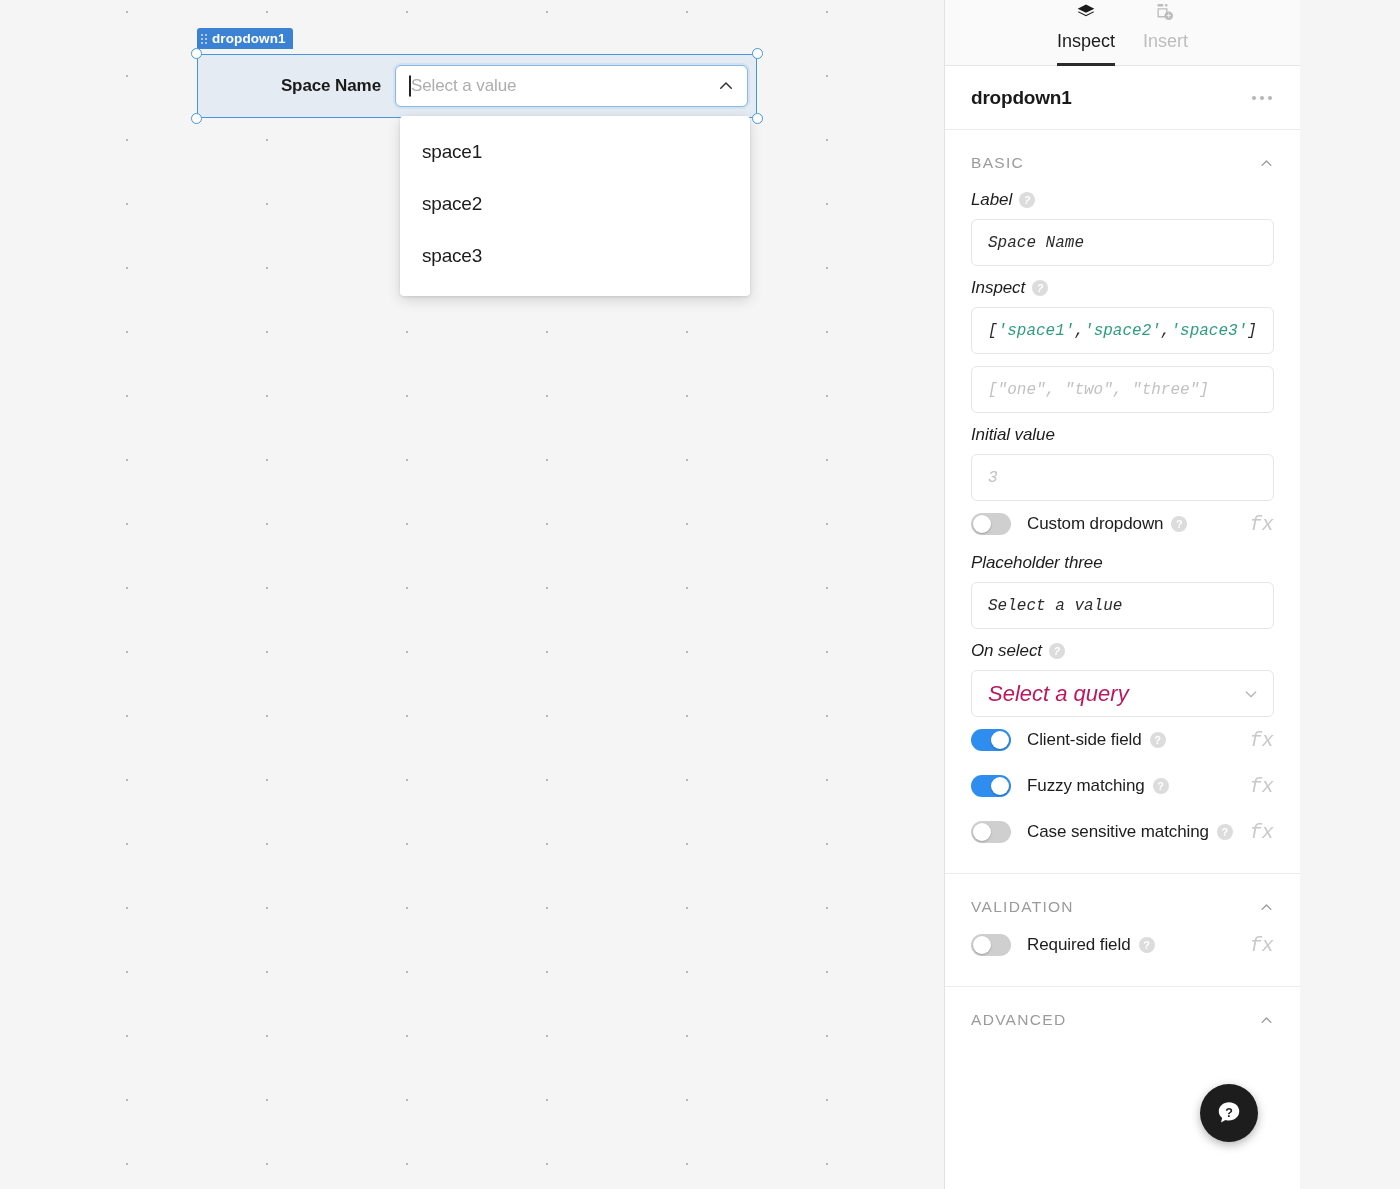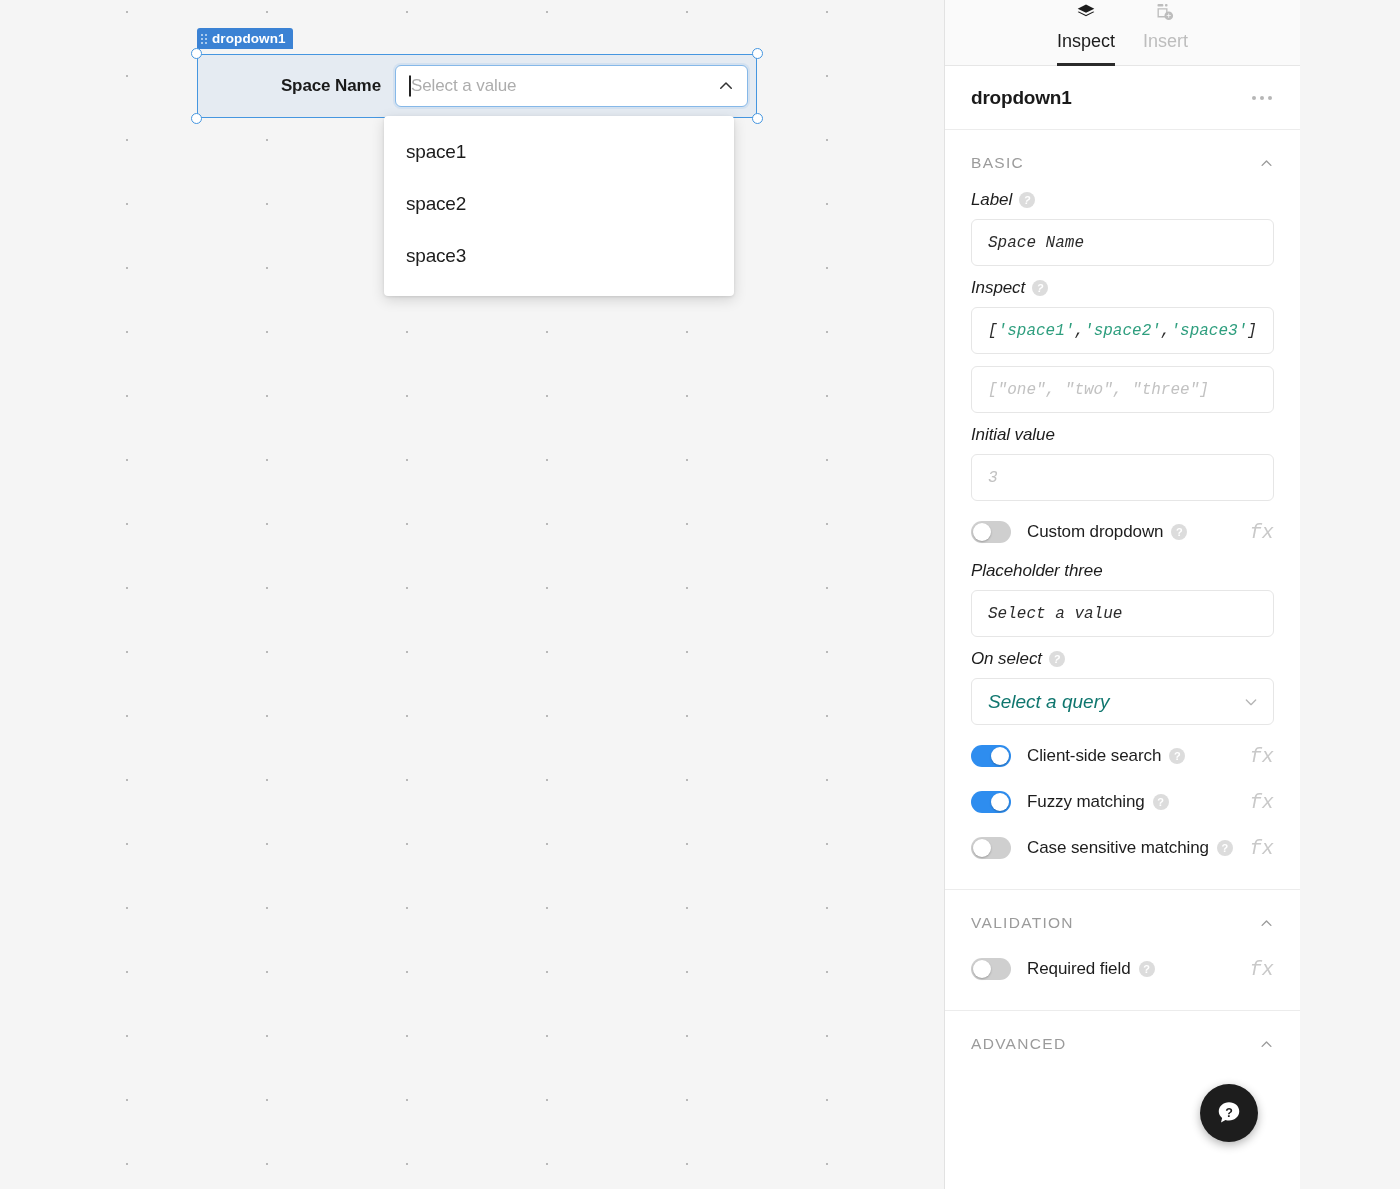"space1" .dd-menu { left: 384px -> 400px }
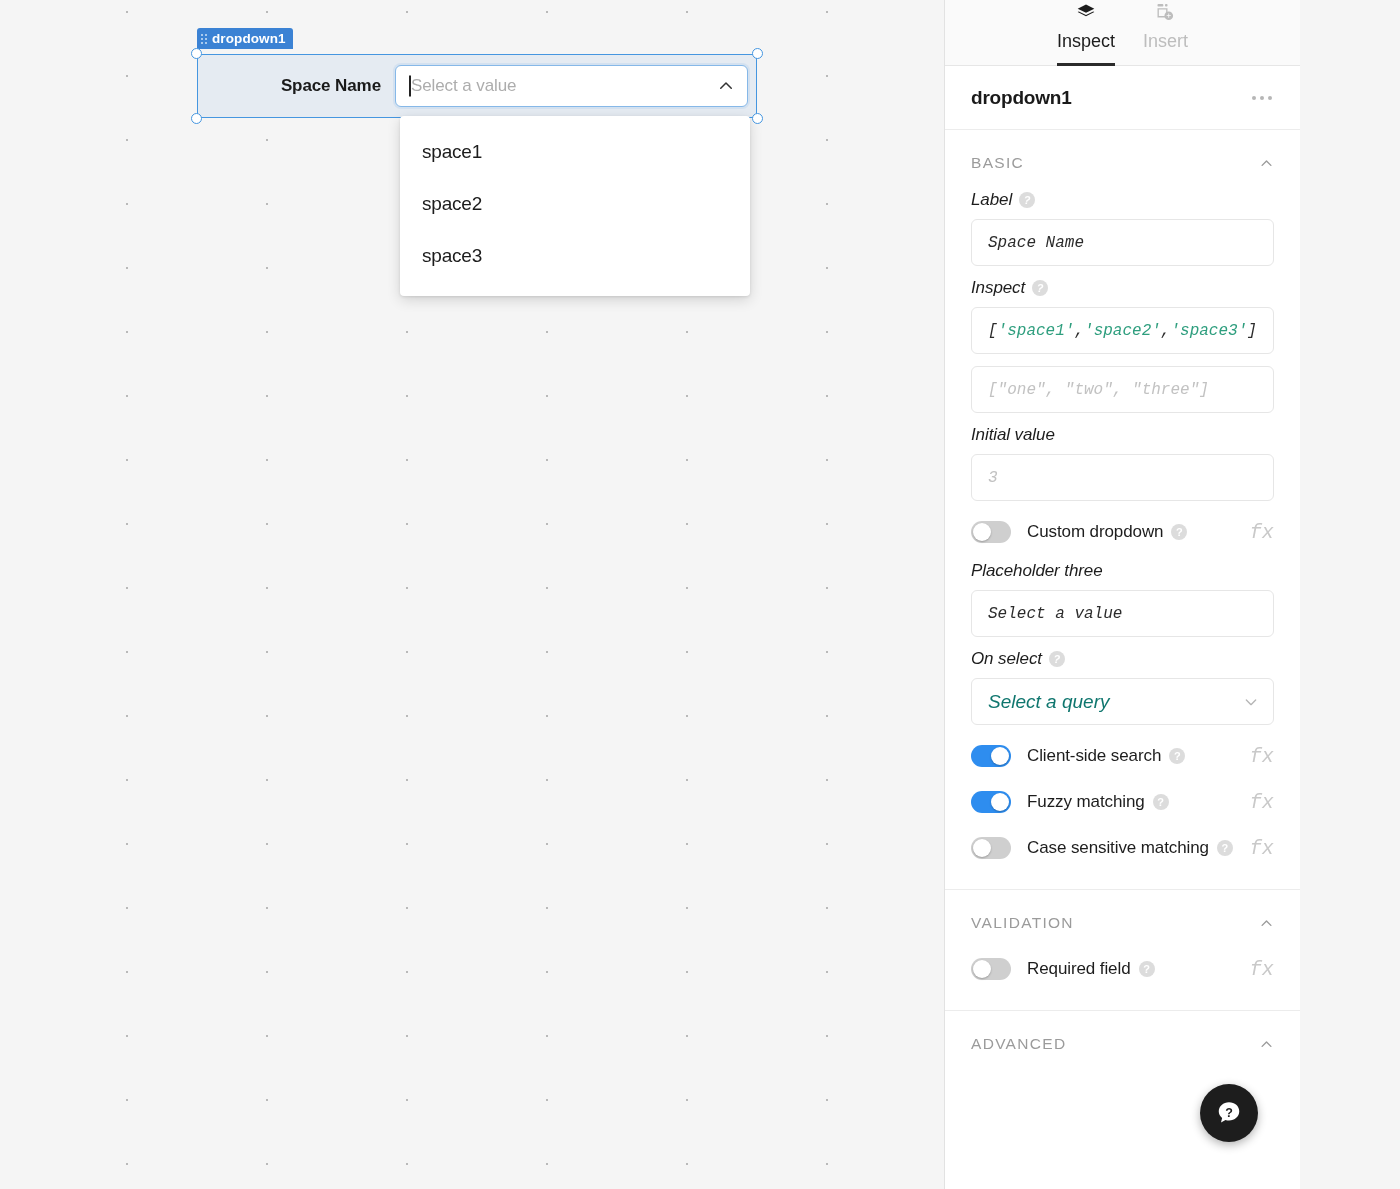"Custom dropdown" .toggle-row.spaced { margin-top: 14px -> 6px }
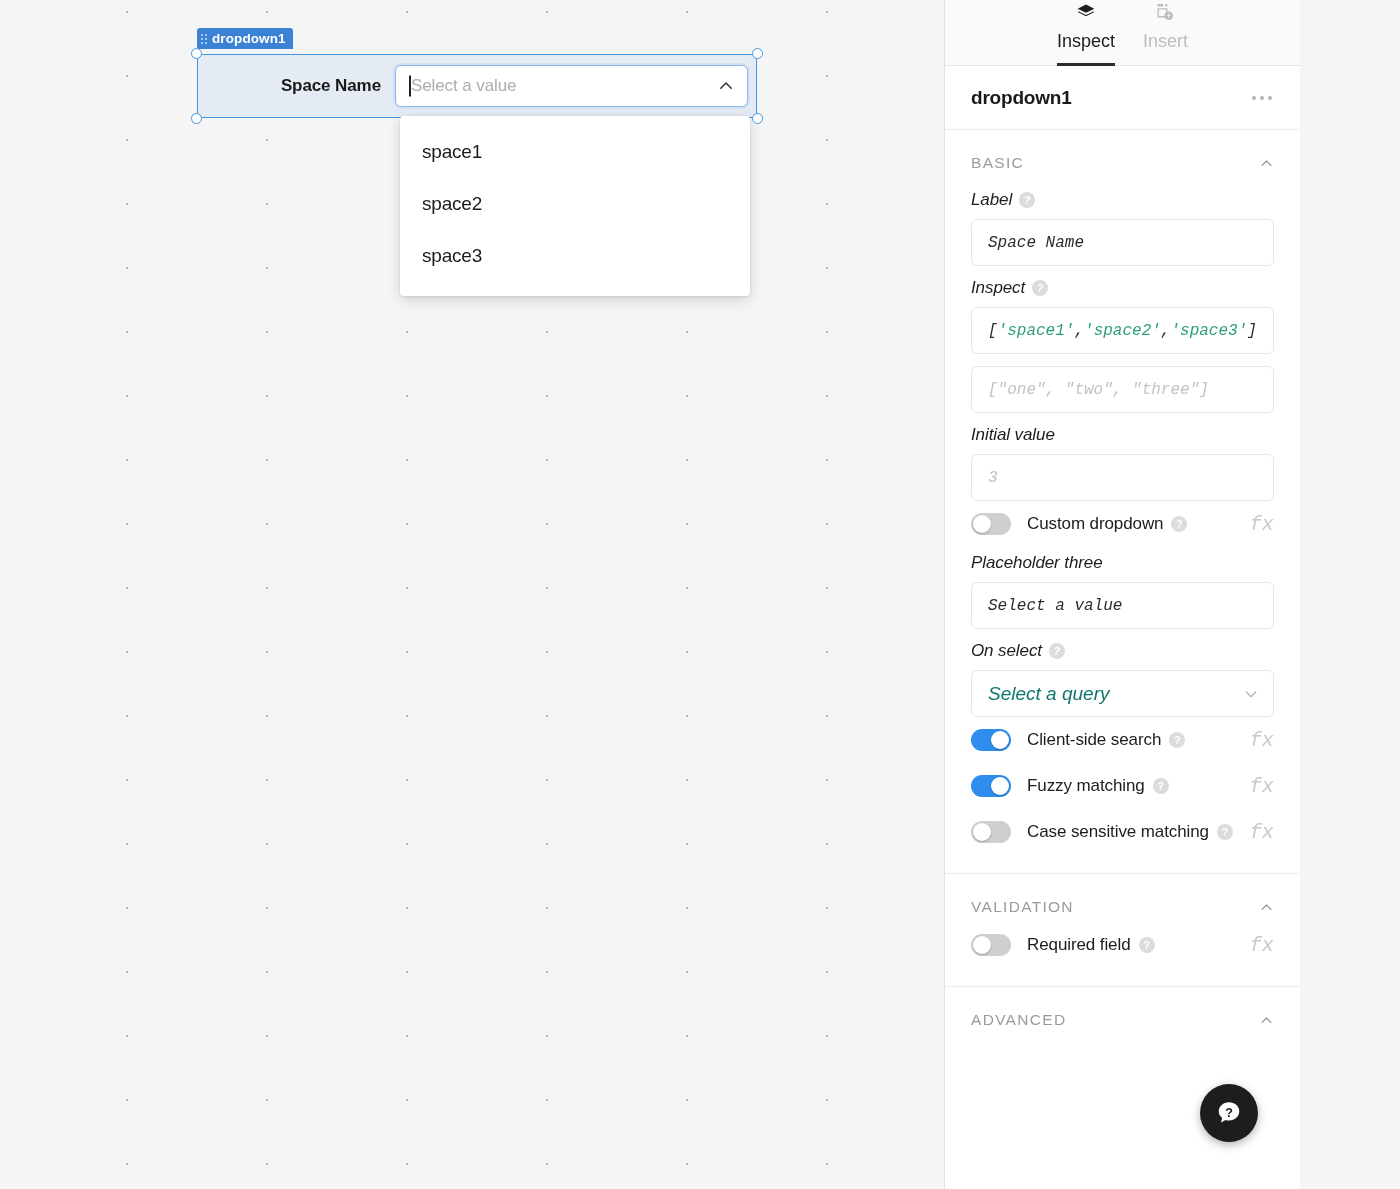"Select a query" .select-box { color: #0f766e -> #be185d; font-size: 19px -> 22px }
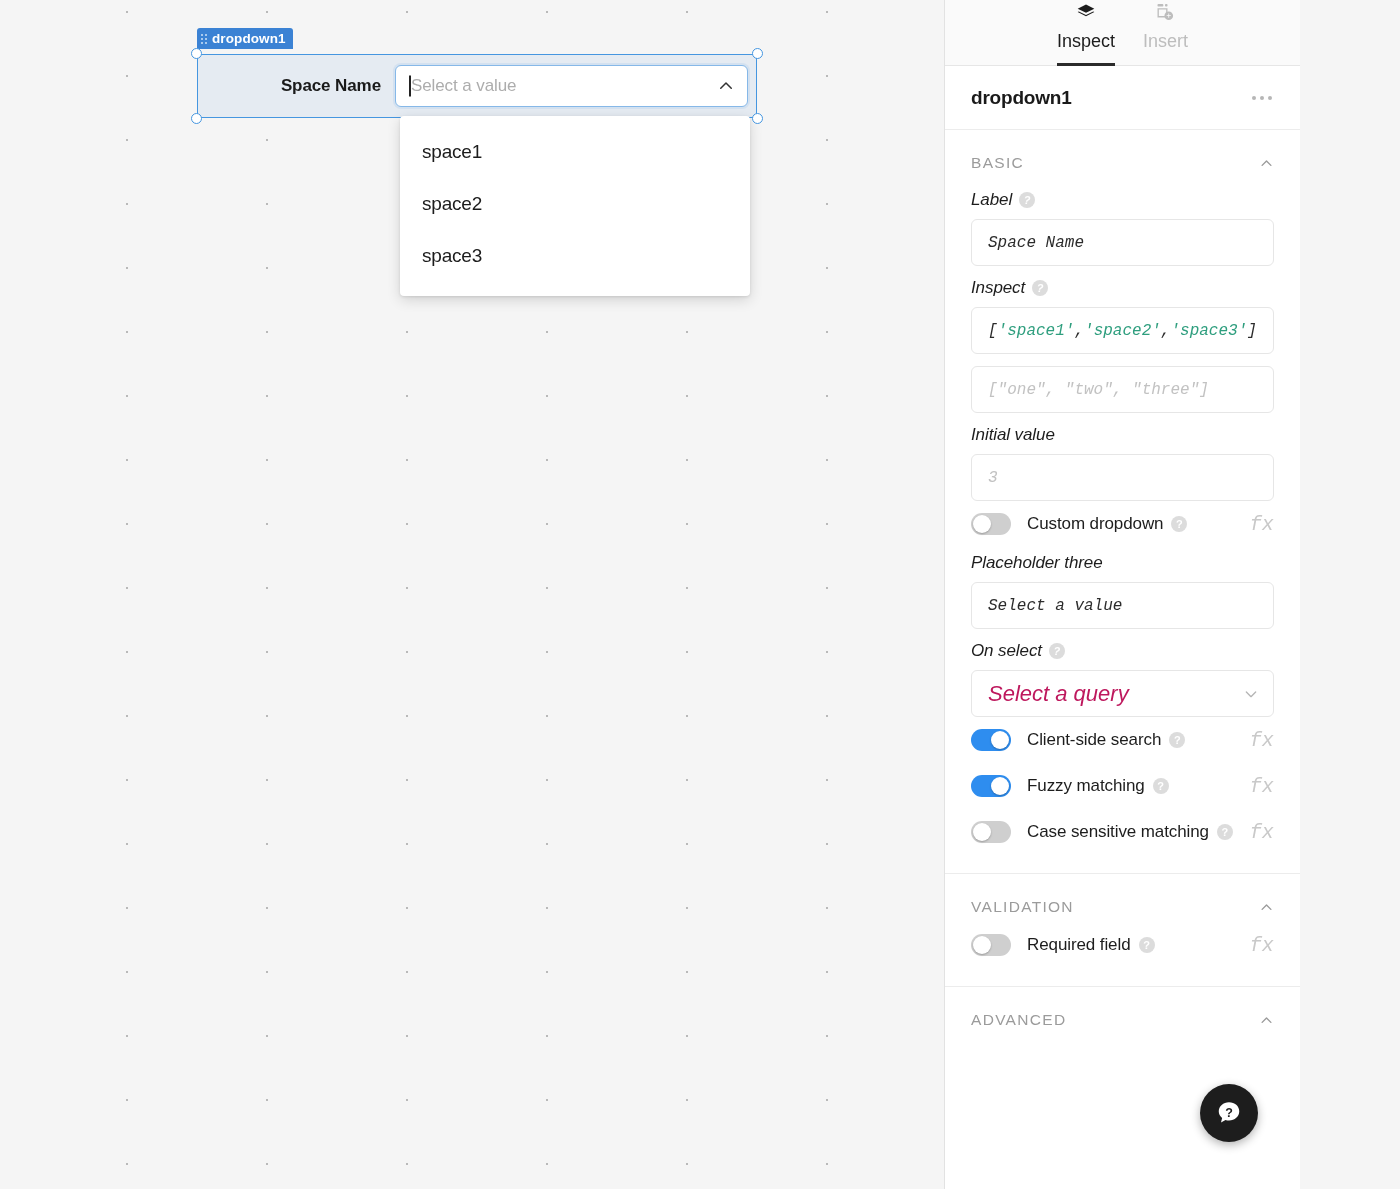"Client-side search" span.toggle-label { text: search -> field }
